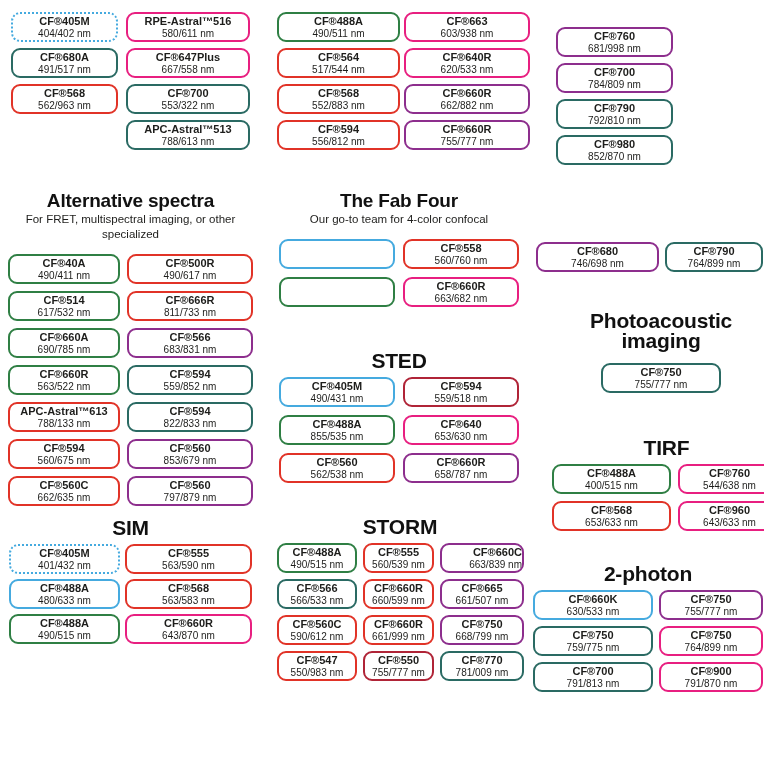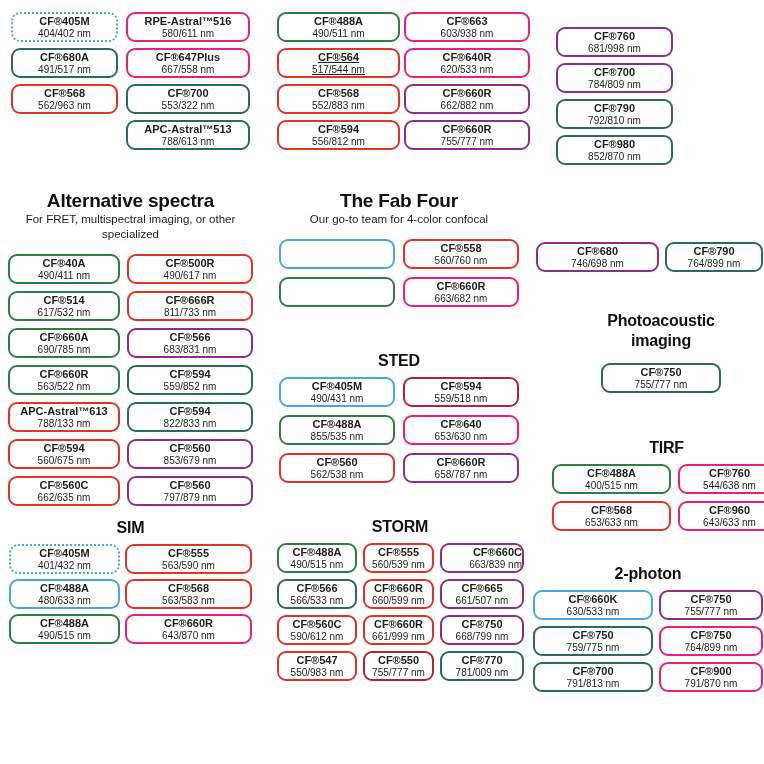"CF®564" div.pill { text-decoration: underline -> none }
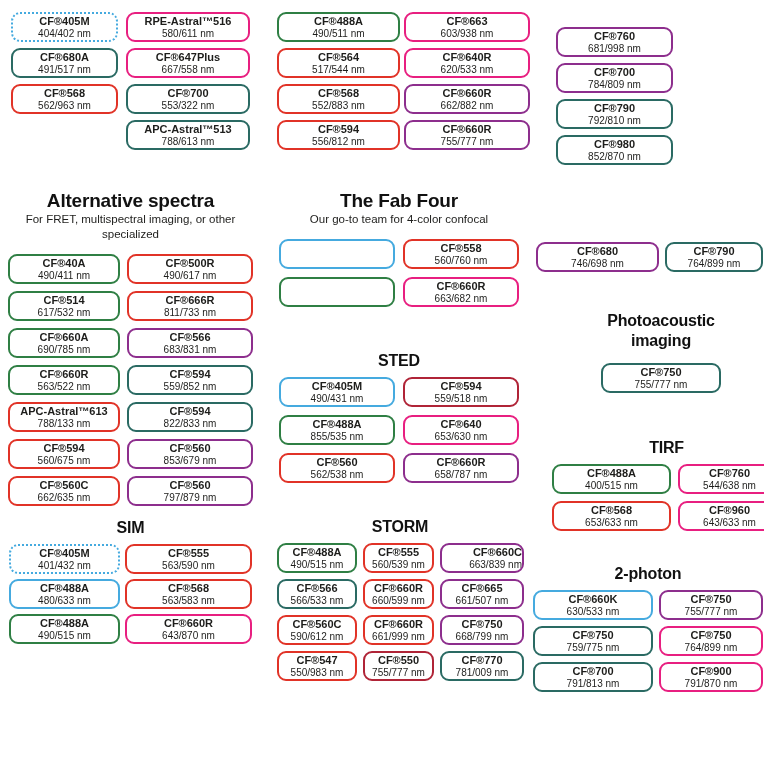"Photoacoustic imaging" .sec-title { font-size: 16px -> 21px }
